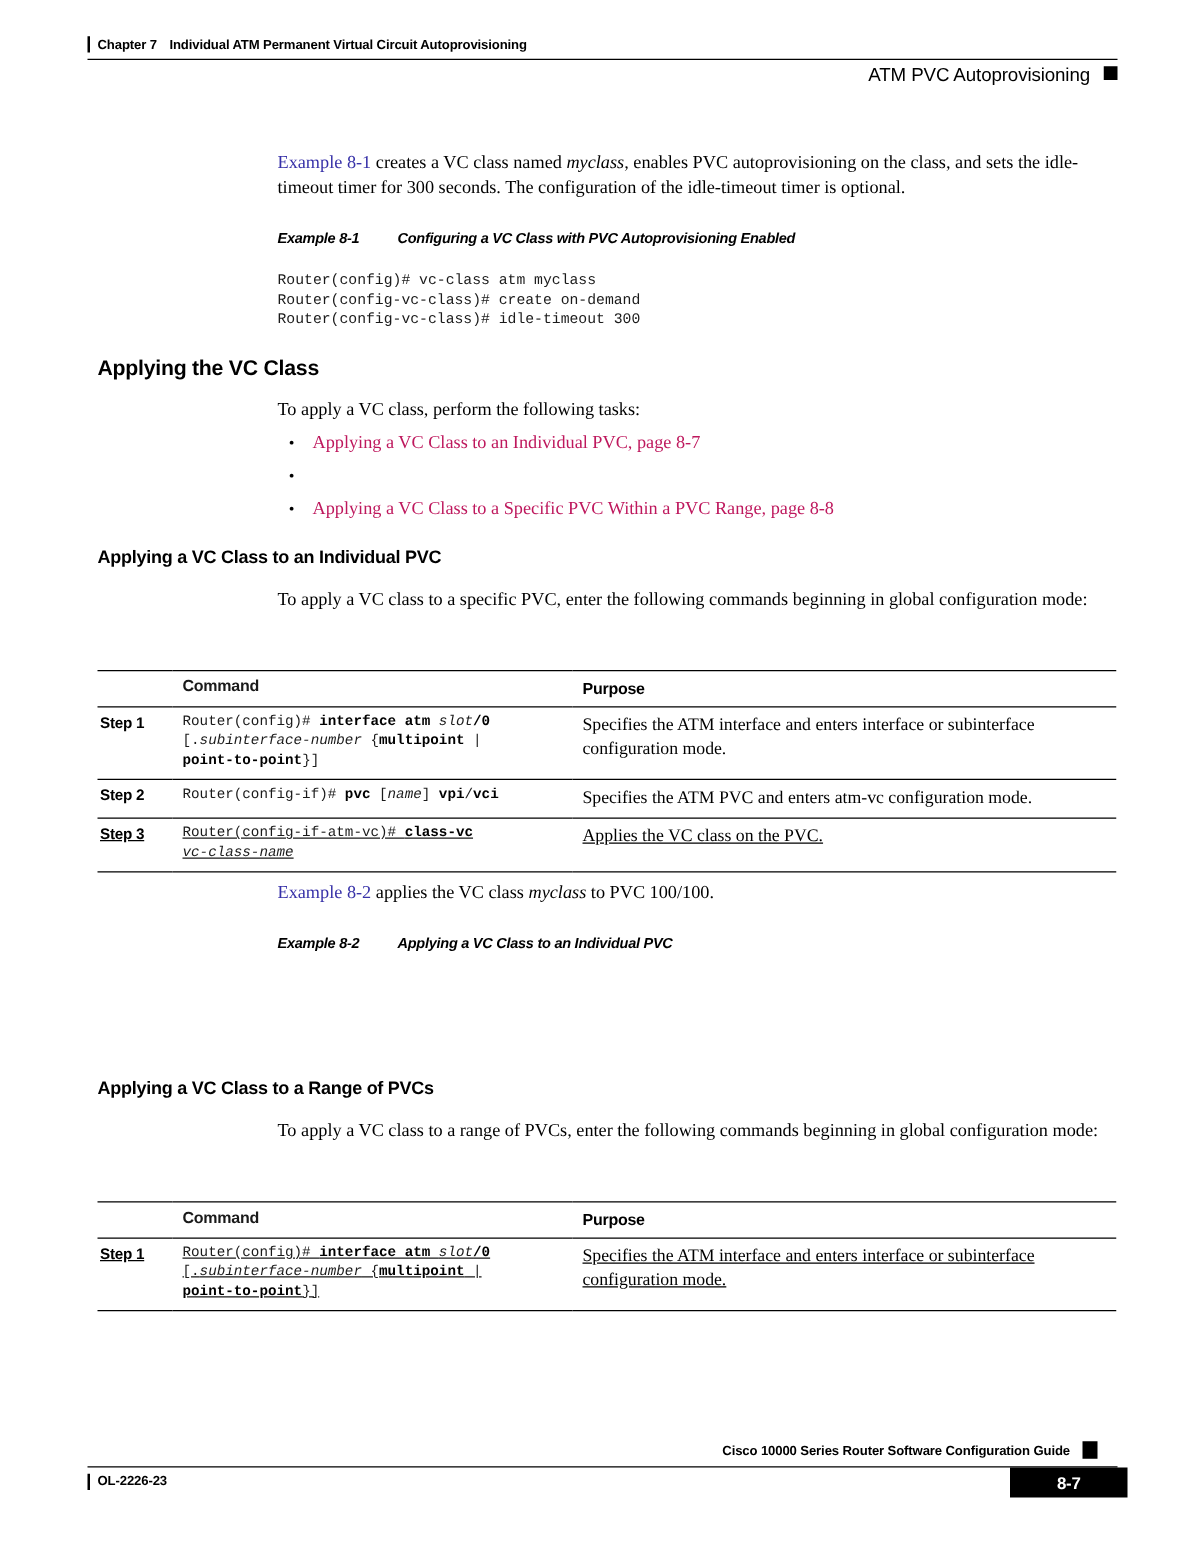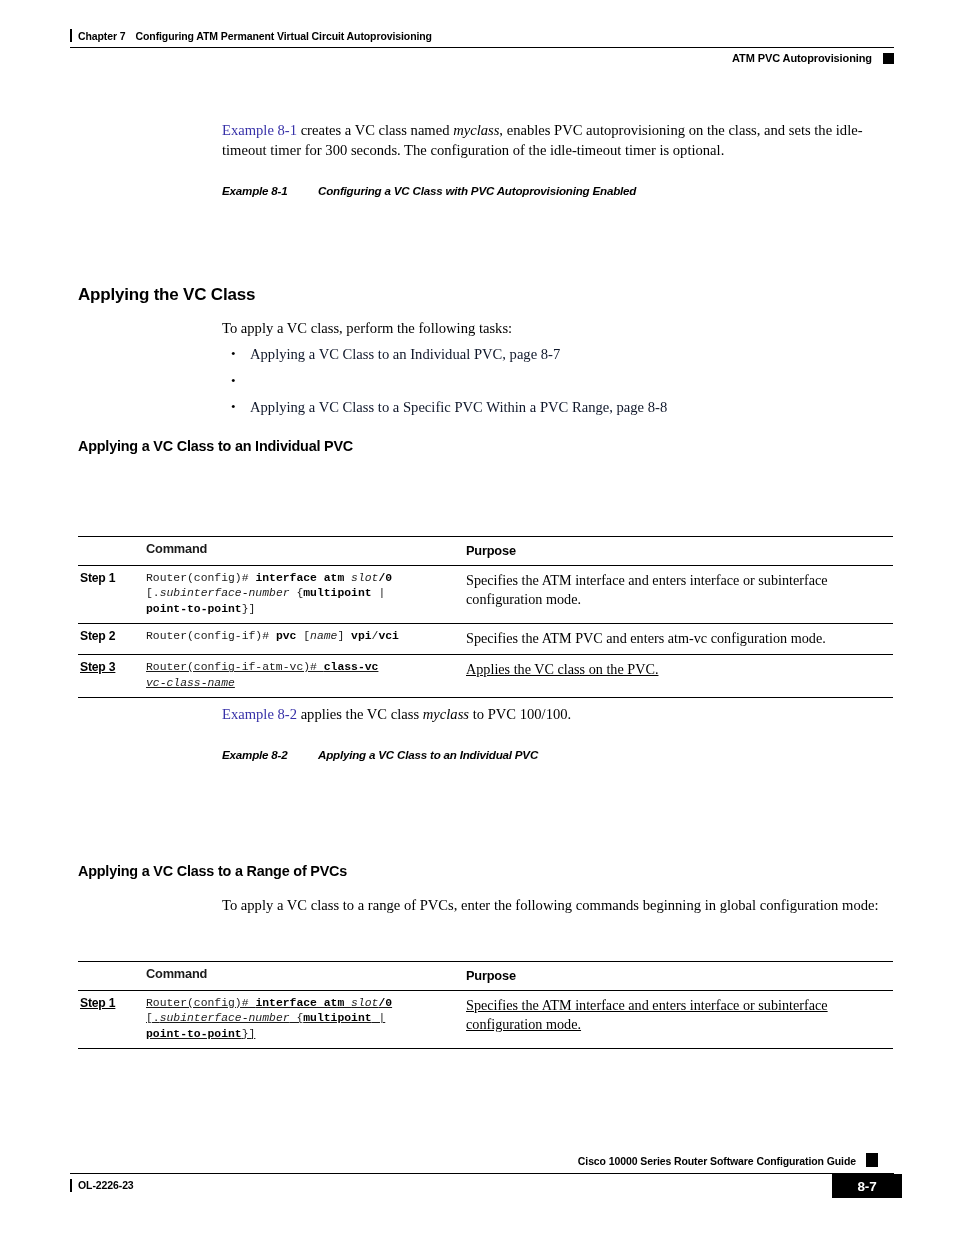"Configuring ATM Permanent Virtual" span { text: Configuring -> Individual }
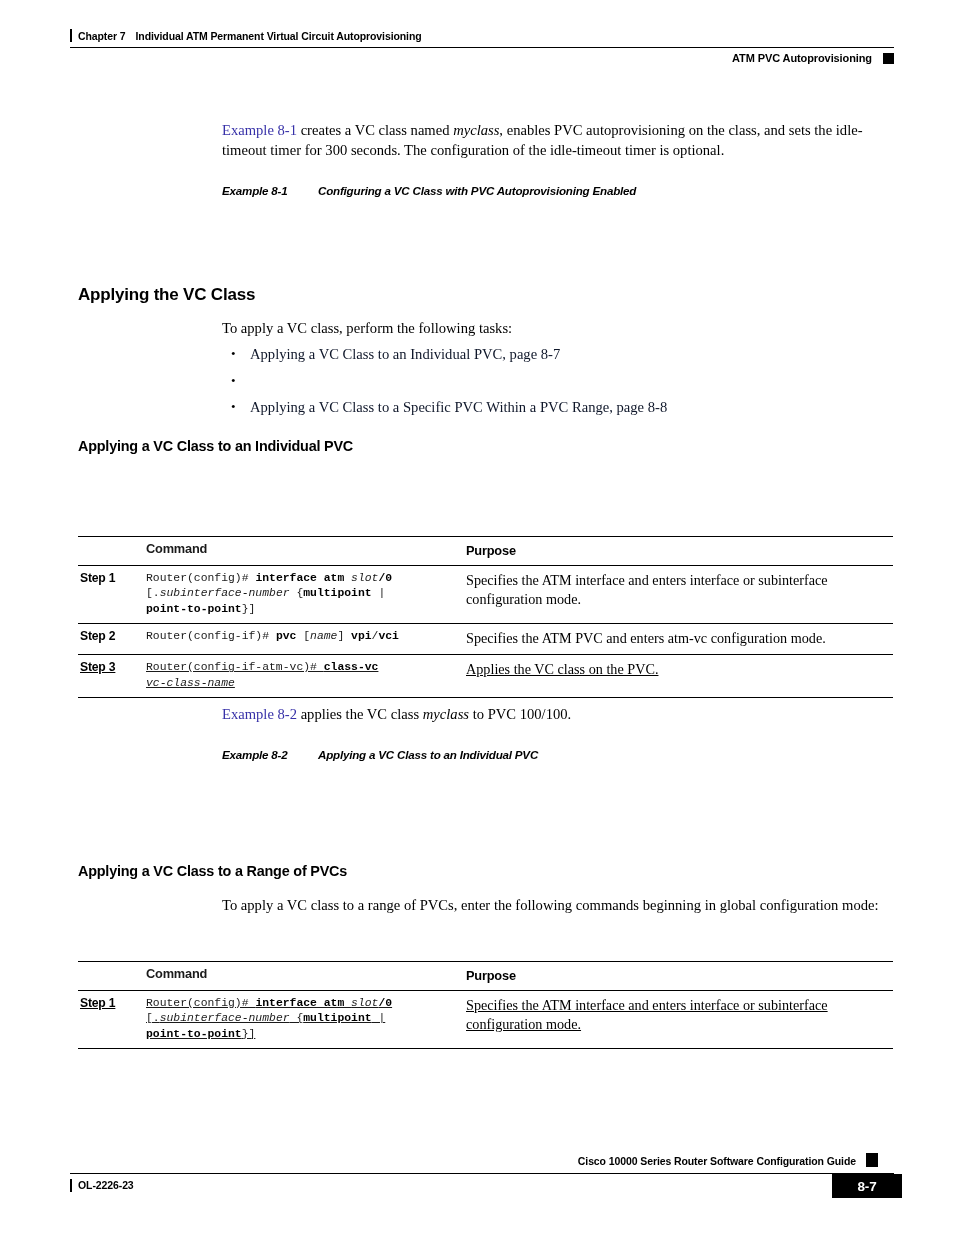"ATM PVC Autoprovisioning" .runhead-section { font-size: 11px -> 15px; font-weight: bold -> normal }
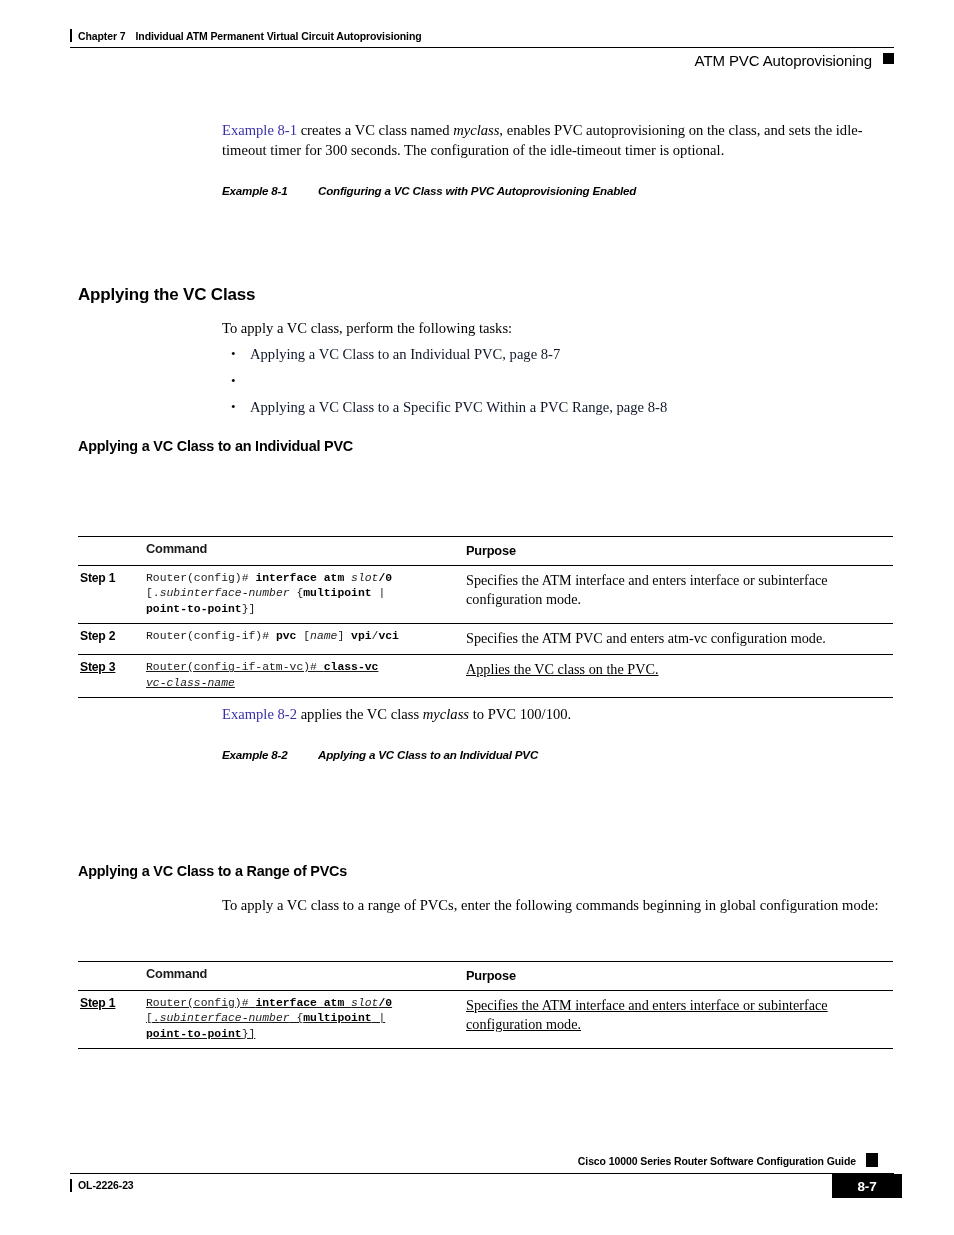"Router(config)# vc-class atm myclass" div.codeblock { html: none -> <div>Router(config)# vc-class atm myclass Router(config-vc-class)# create on-demand Router(config-vc-class)# idle-timeout 300</div> }
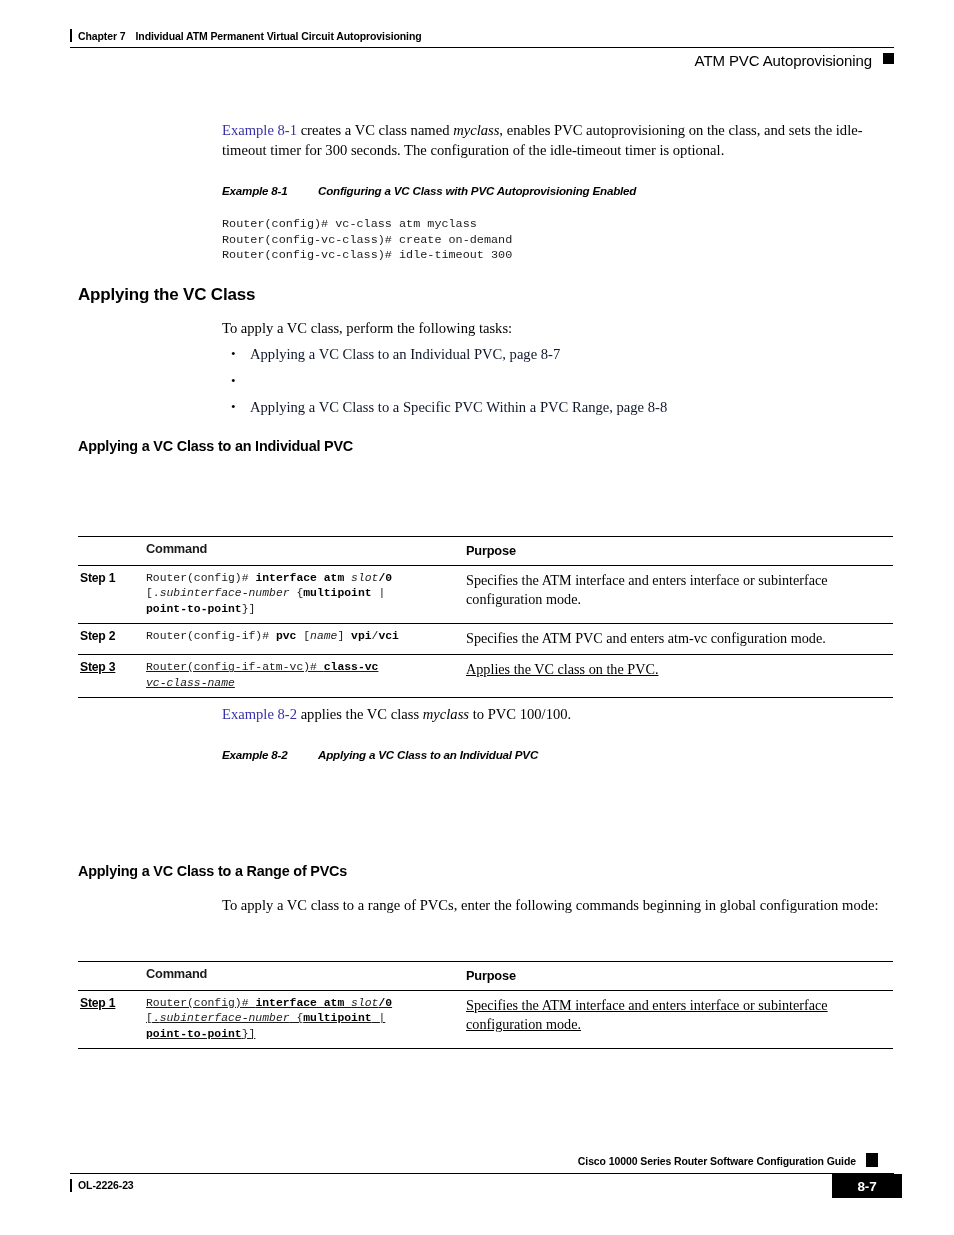"Applying a VC Class to an Individual PVC," .bullet-text { color: #0f172a -> #be185d }
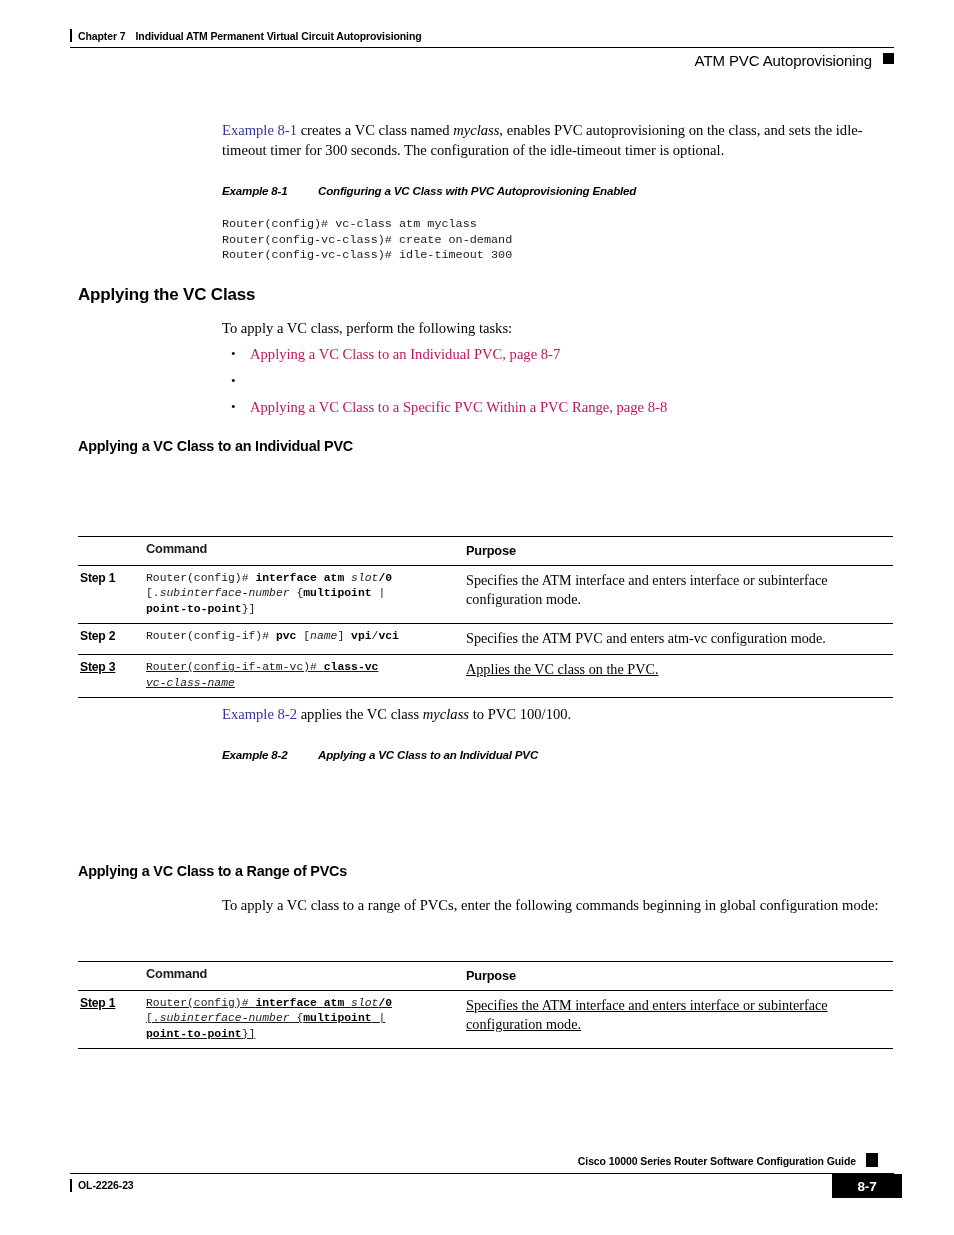"To apply a VC class to a specific" div.body-col { html: none -> <div> <p>To apply a VC class to a specific PVC, enter the following commands beginning in global configuration mode:</p> </div> }
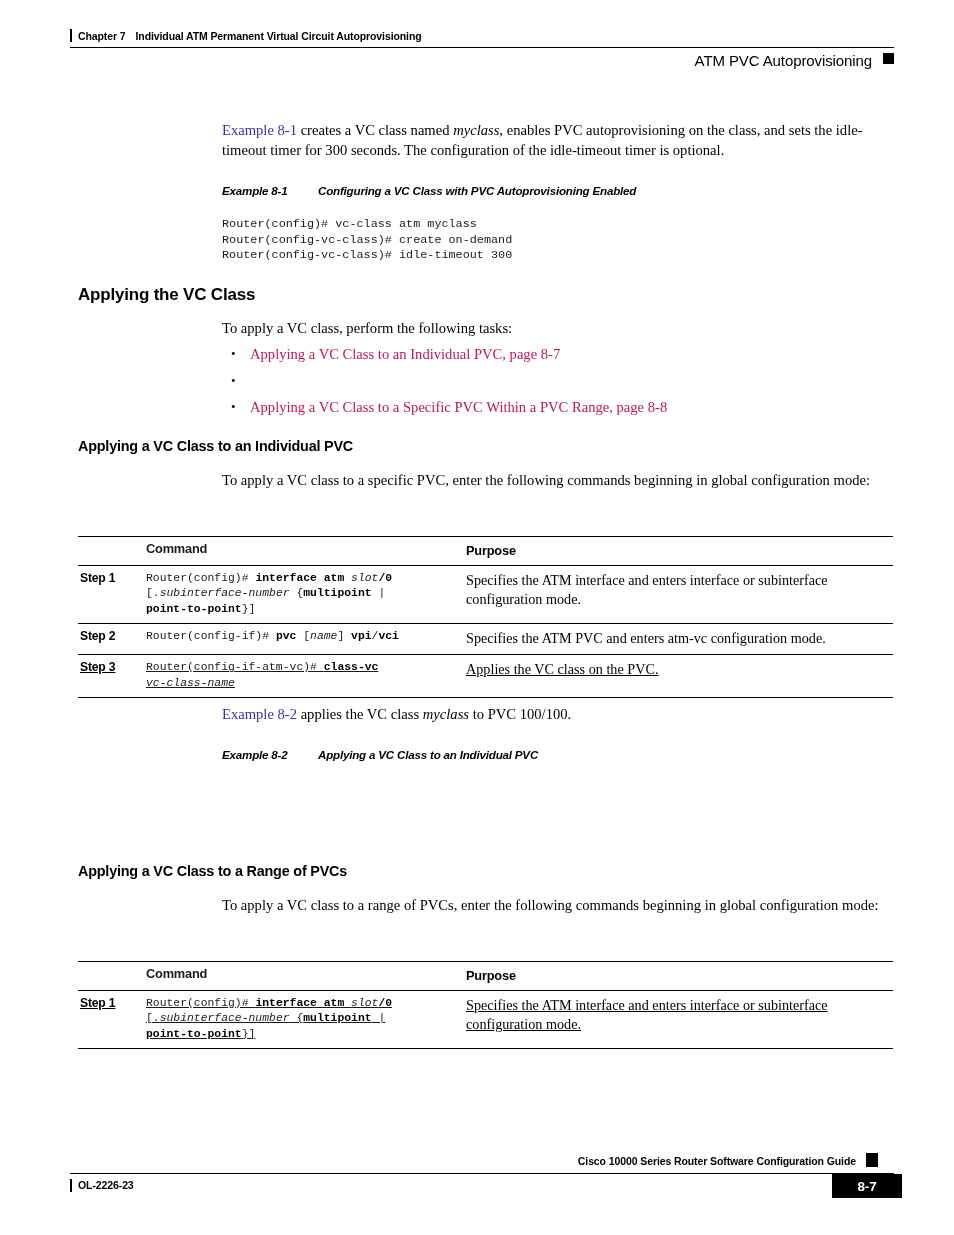"8-7" .footer-pagebox { width: 70px -> 94px }
